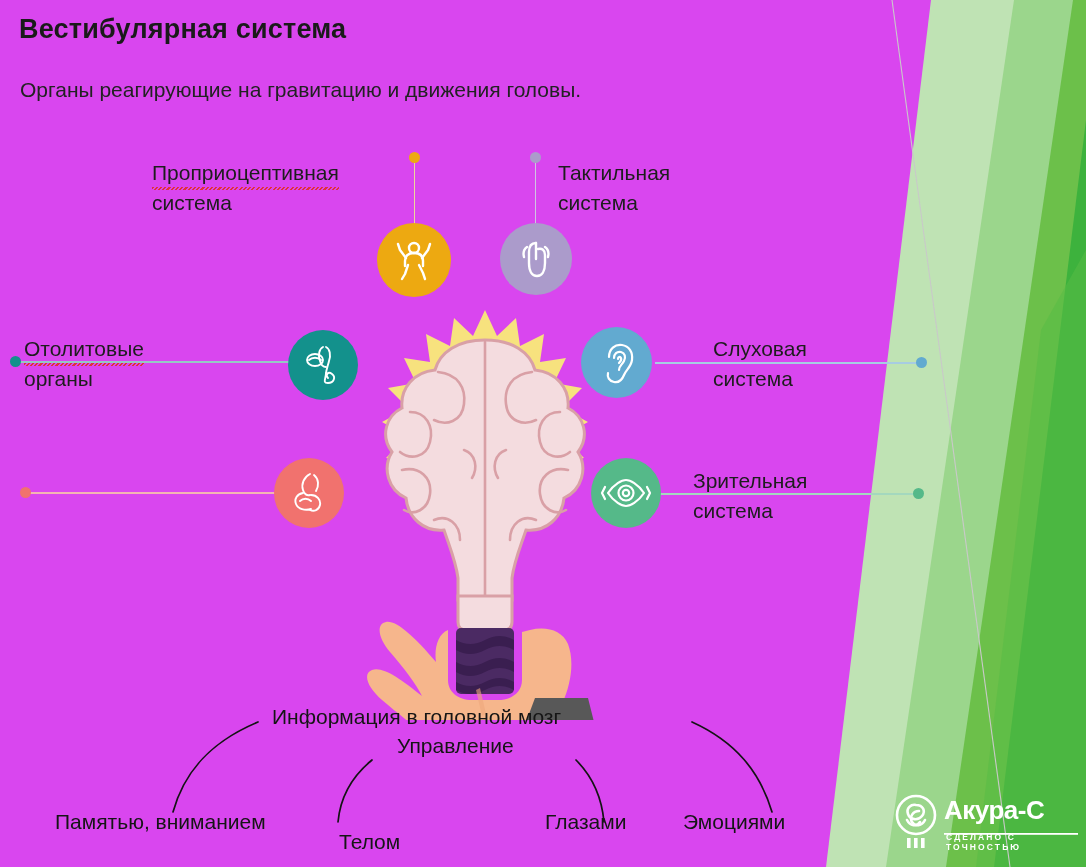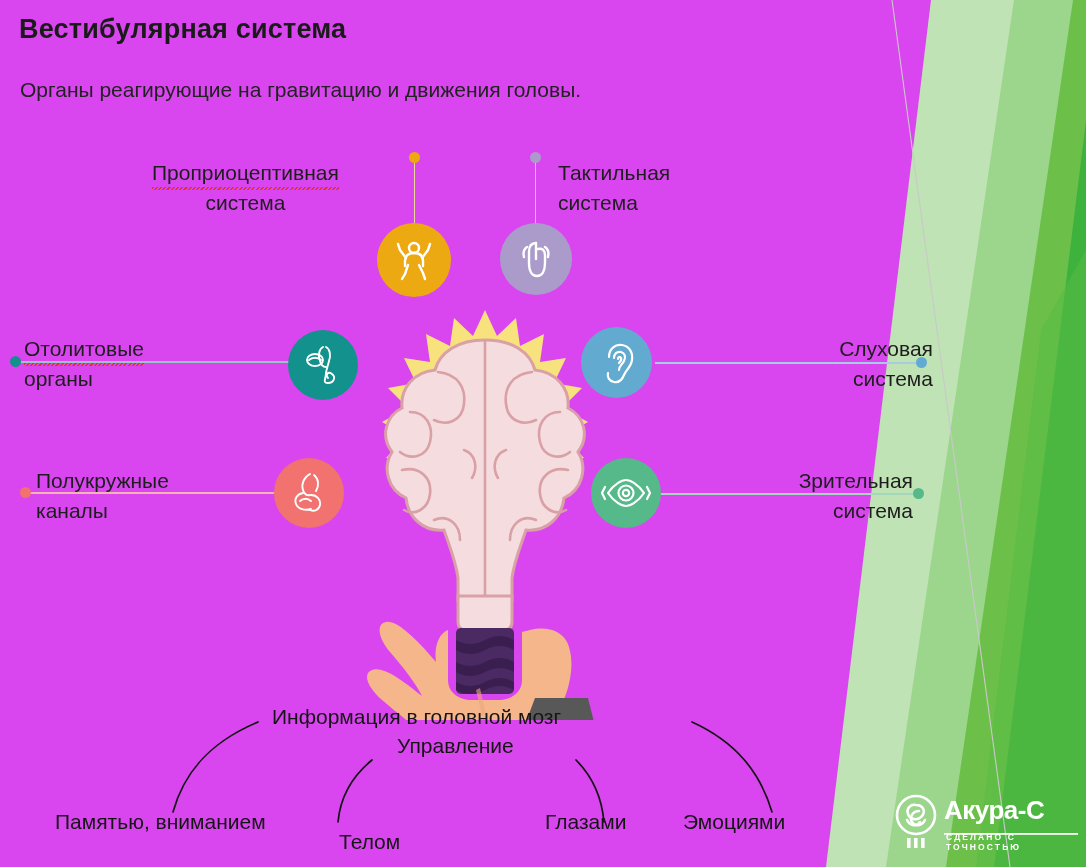"Проприоцептивная" div.label { text-align: center -> none }
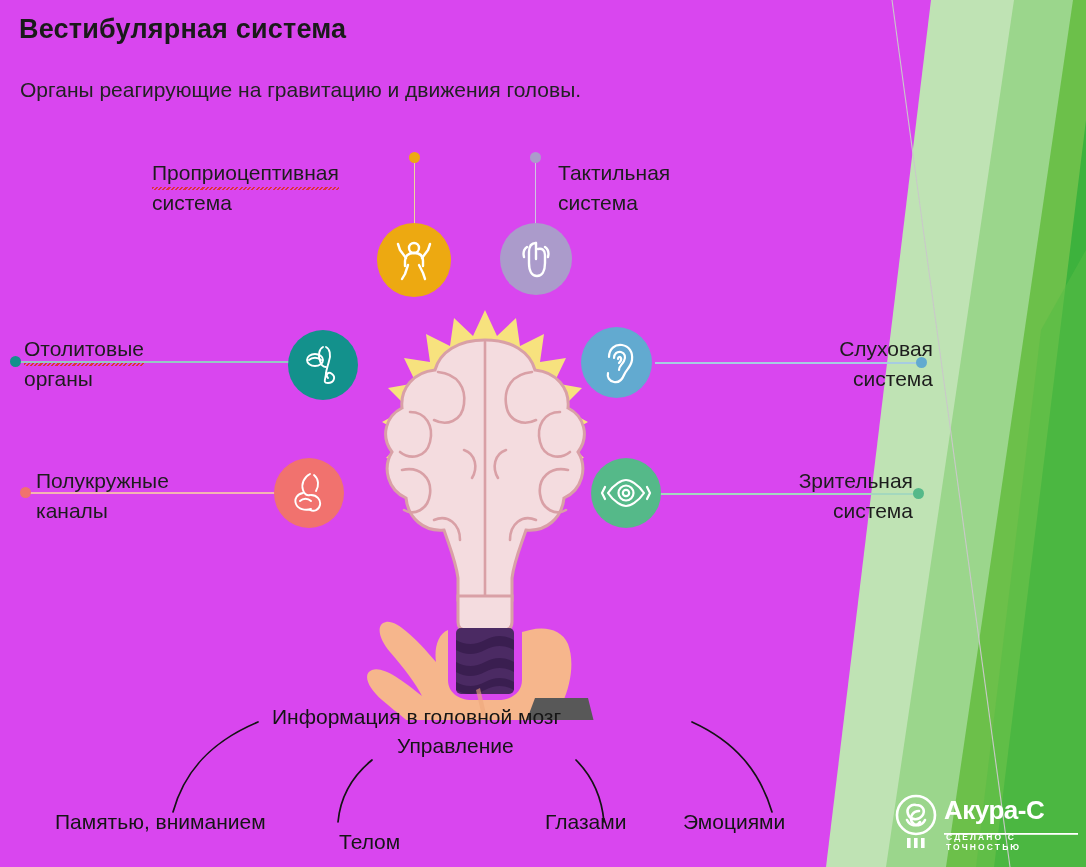"Слуховая" .label.right-al { text-align: right -> left }
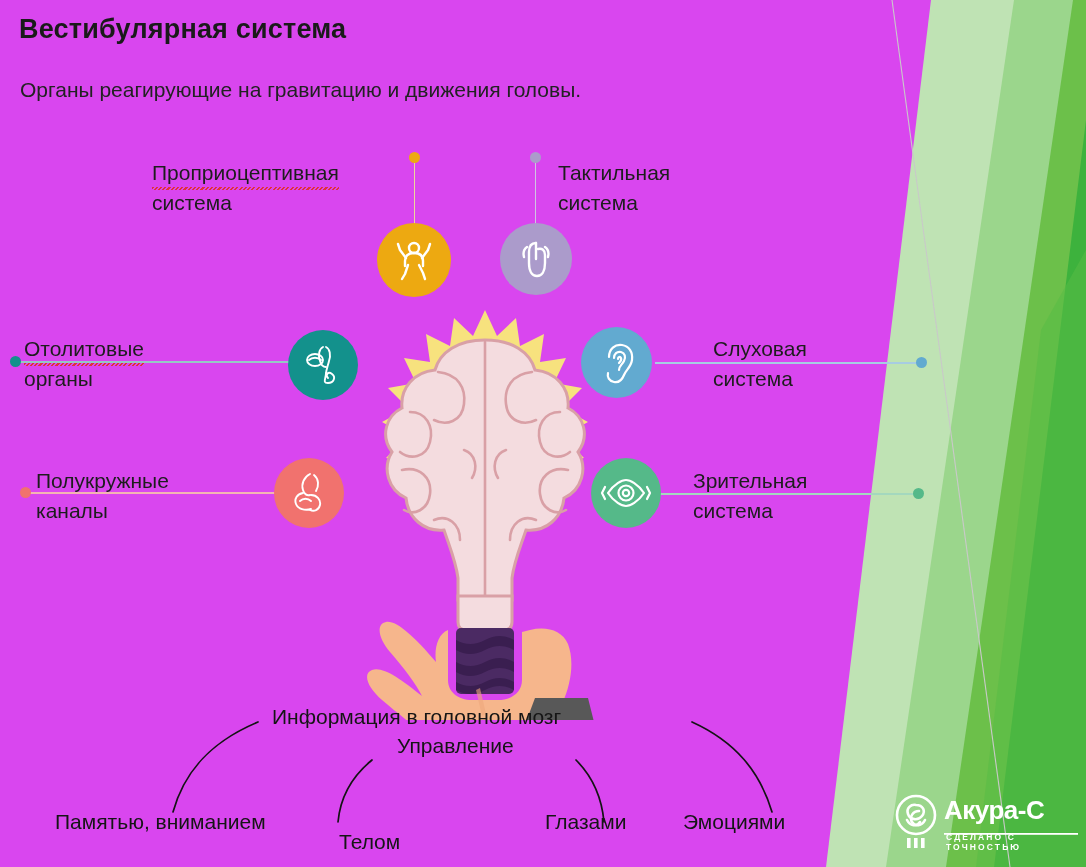"Полукружные" div.label { html: <div> <span>Полукружные</span><br> <span>каналы</span> </div> -> none }
